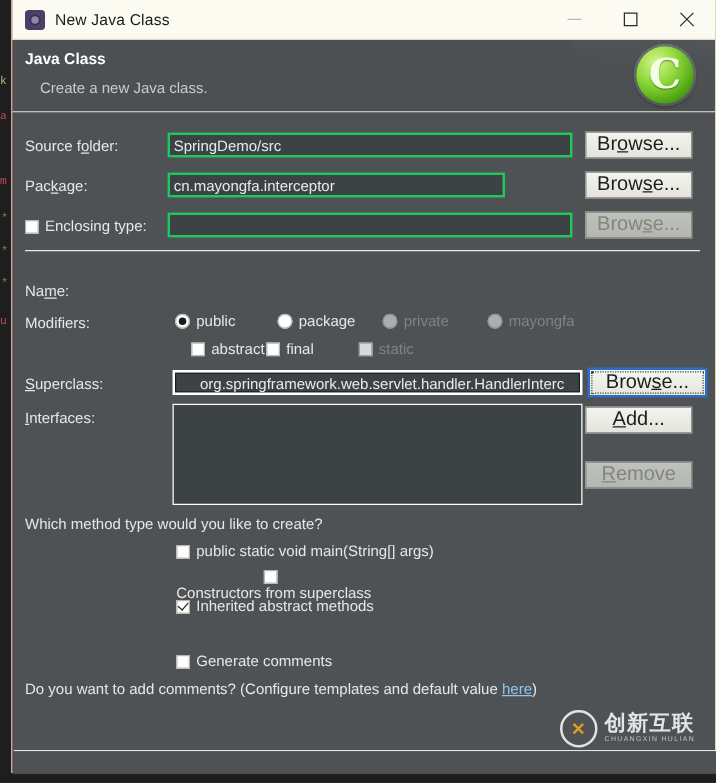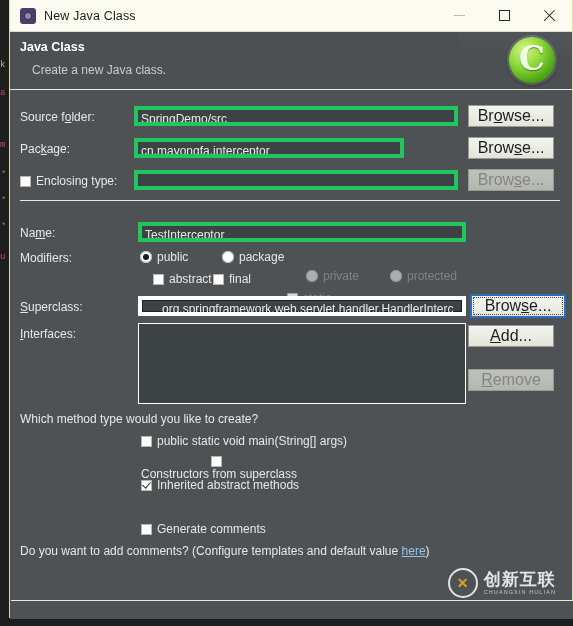"SpringDemo/src" .field { border: 4px solid #22c55e -> 2px solid #22c55e }
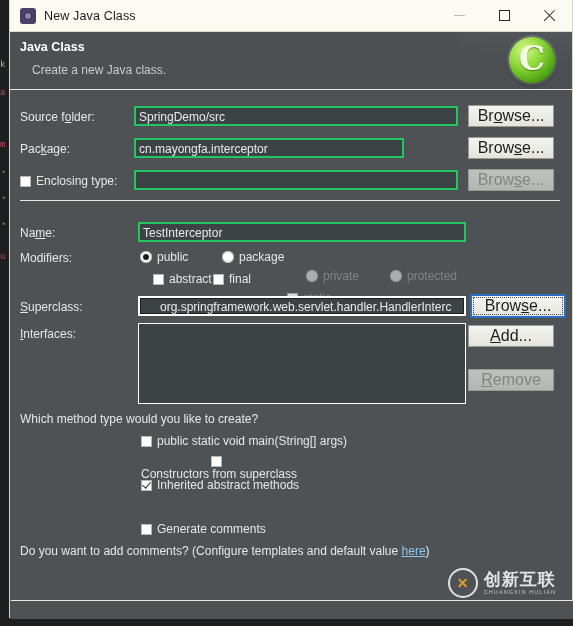"TestInterceptor" div.field { html: <div>TestInterceptor</div> -> none }
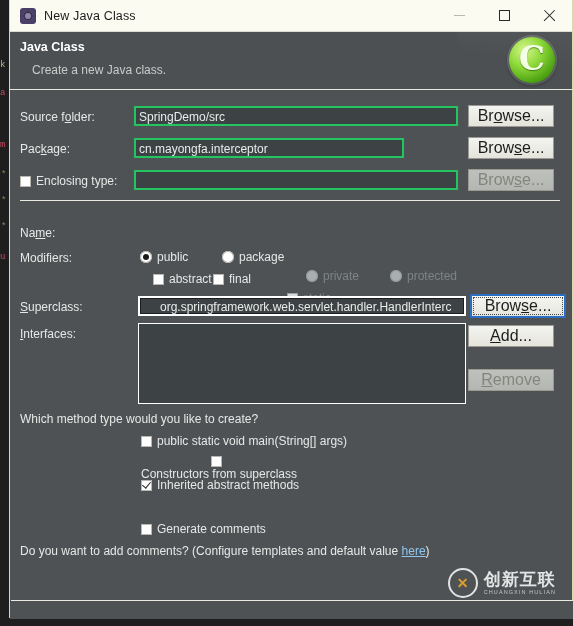"private" .opt.dim { margin-top: 19px -> none }
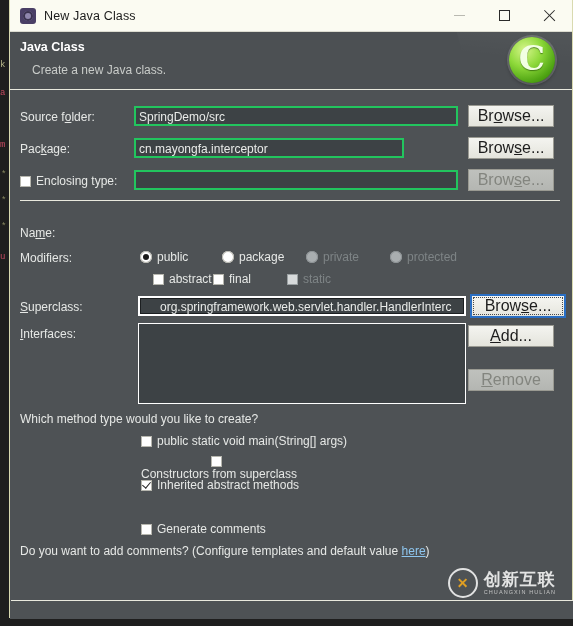"protected" span { text: protected -> mayongfa }
